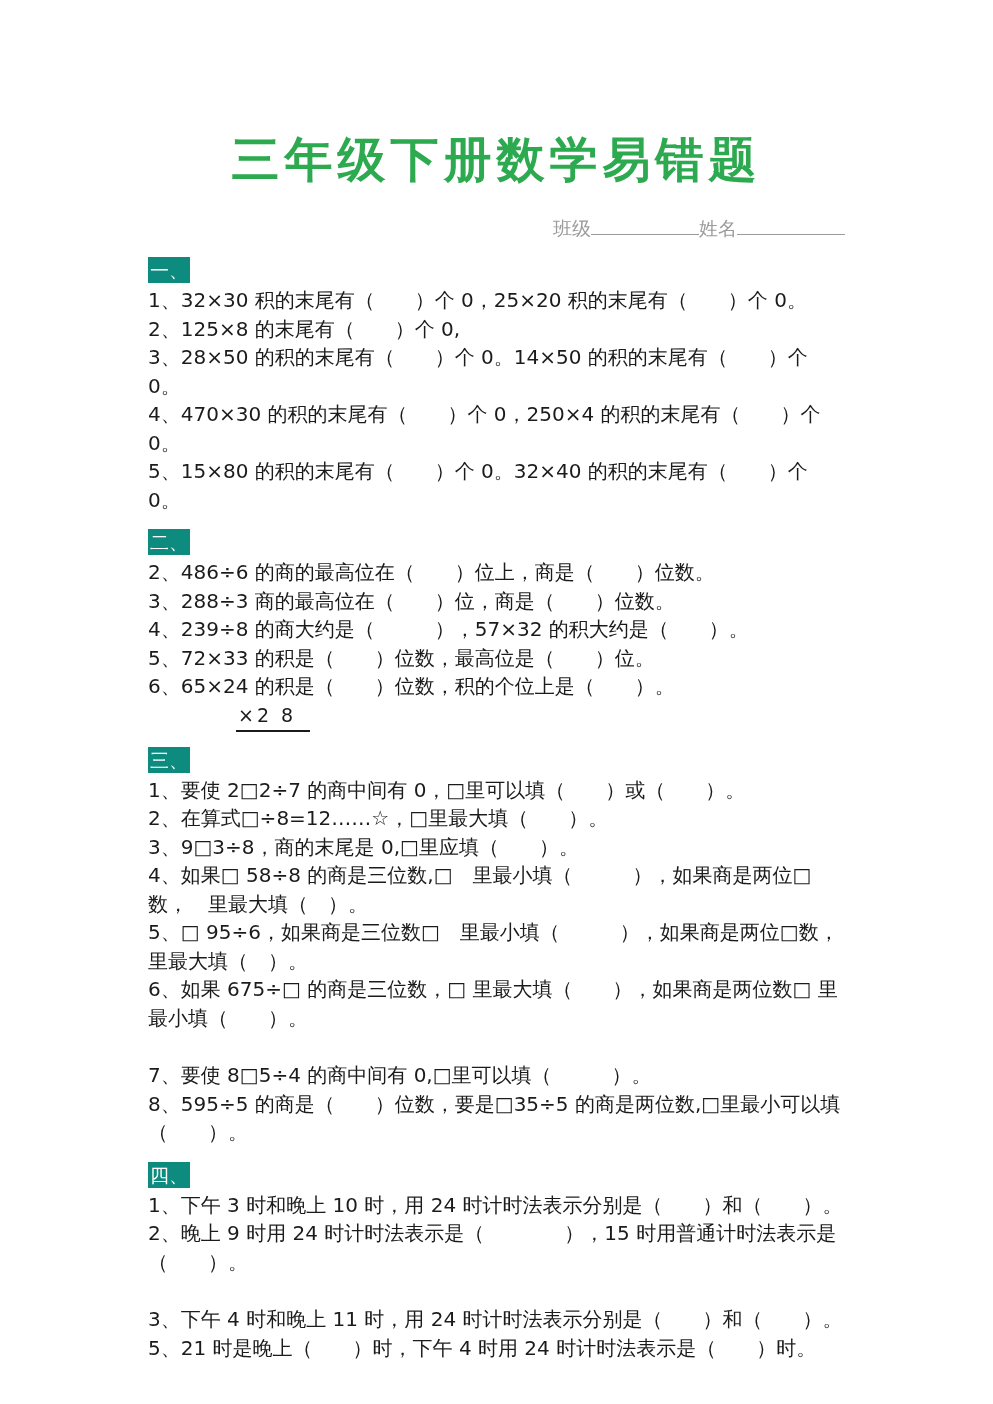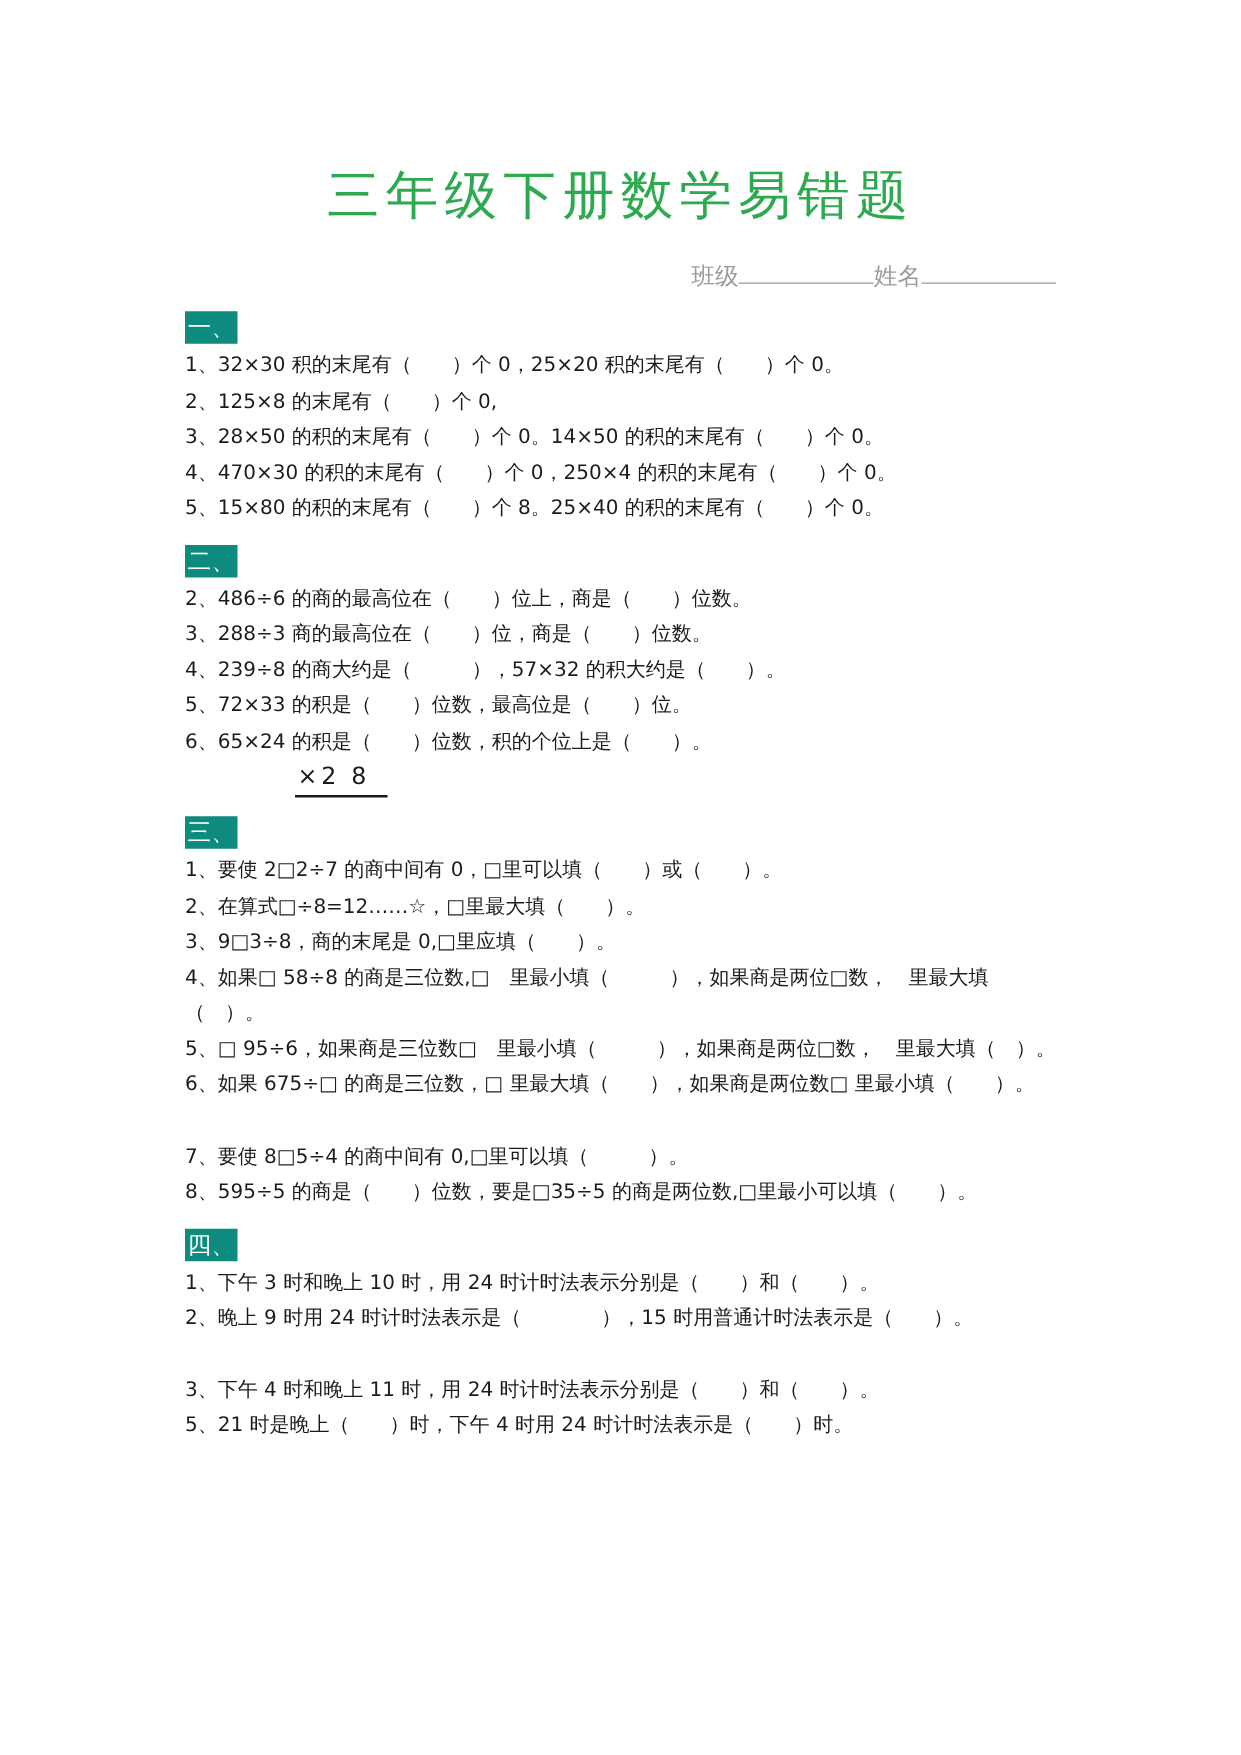"三年级下册数学易错题" .title { font-size: 42px -> 48px; font-weight: normal -> bold }
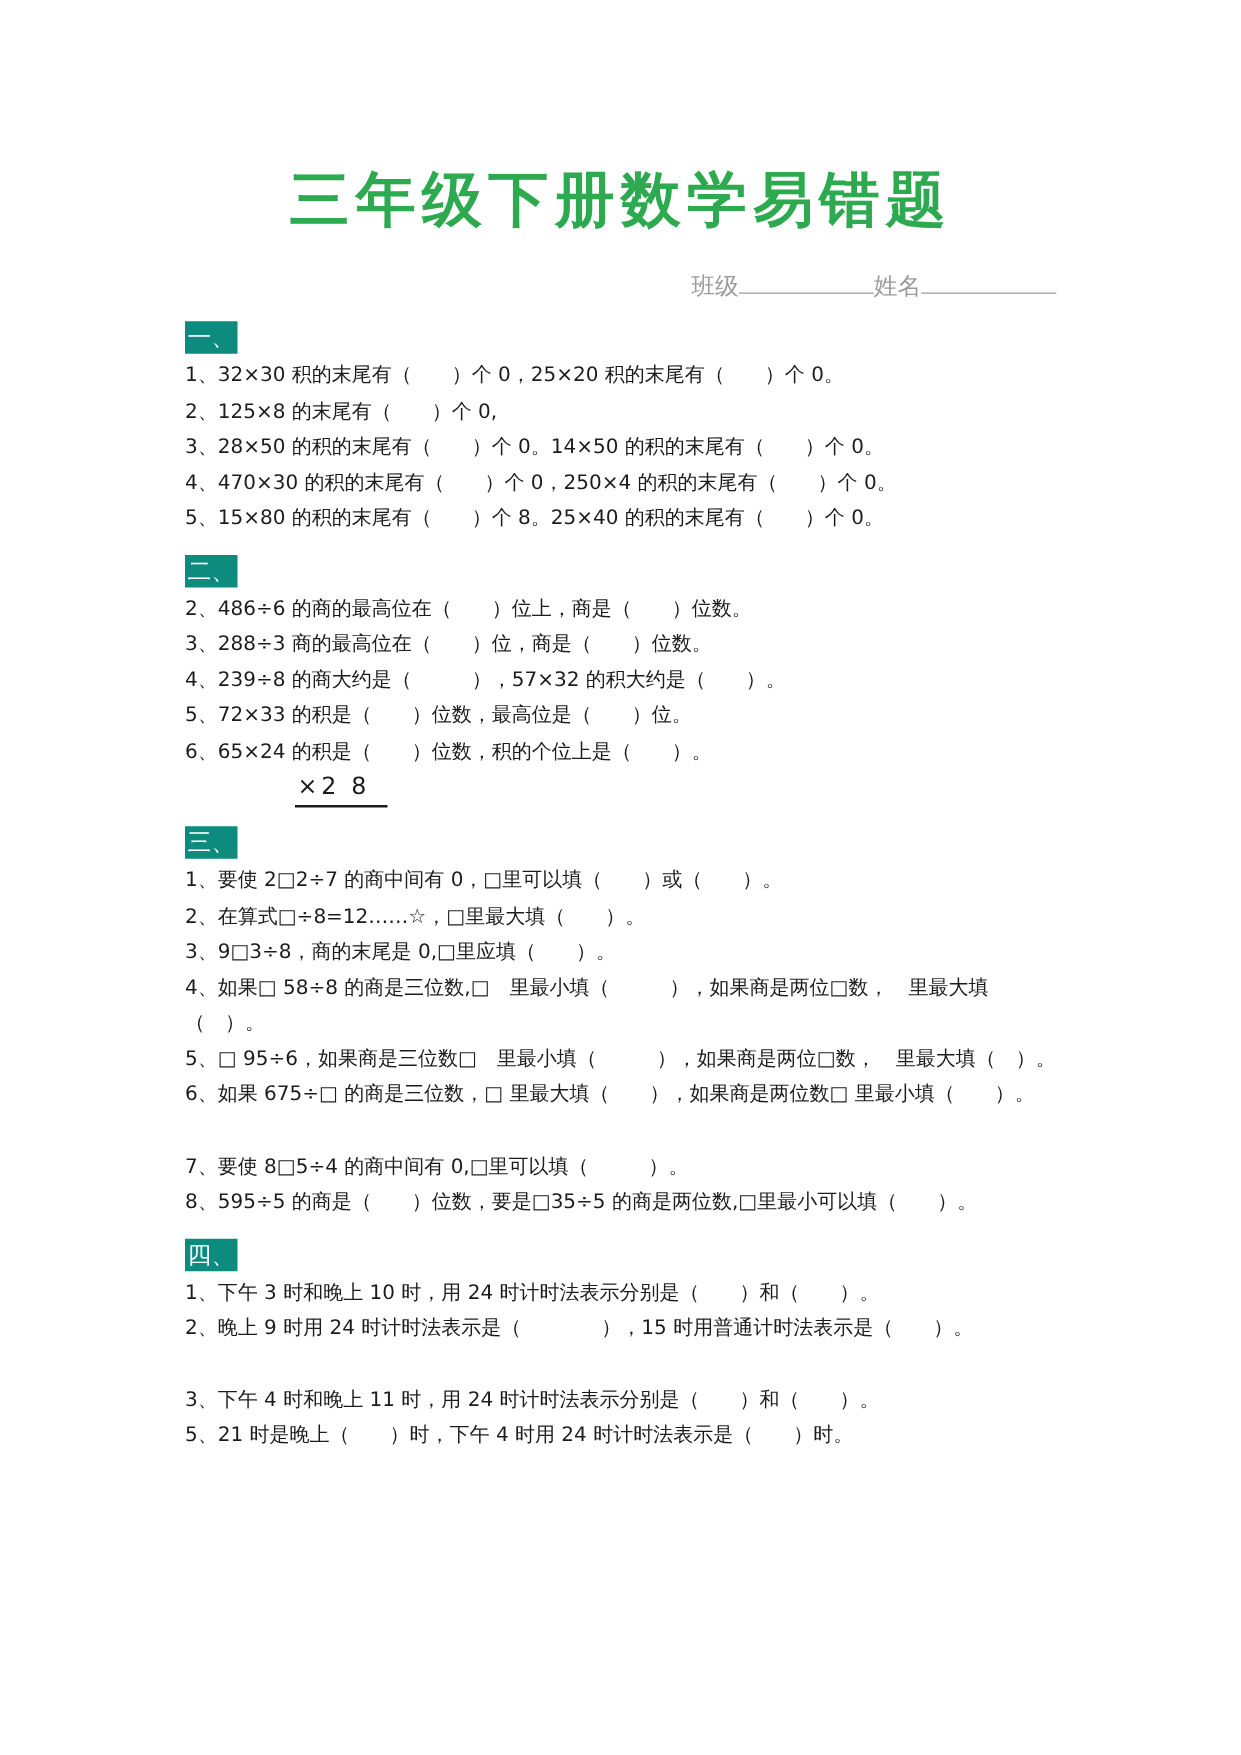"1、32×30 积的末尾有（ ）个 0，25×20 积的末尾有（" .q { font-size: 16px -> 20px }
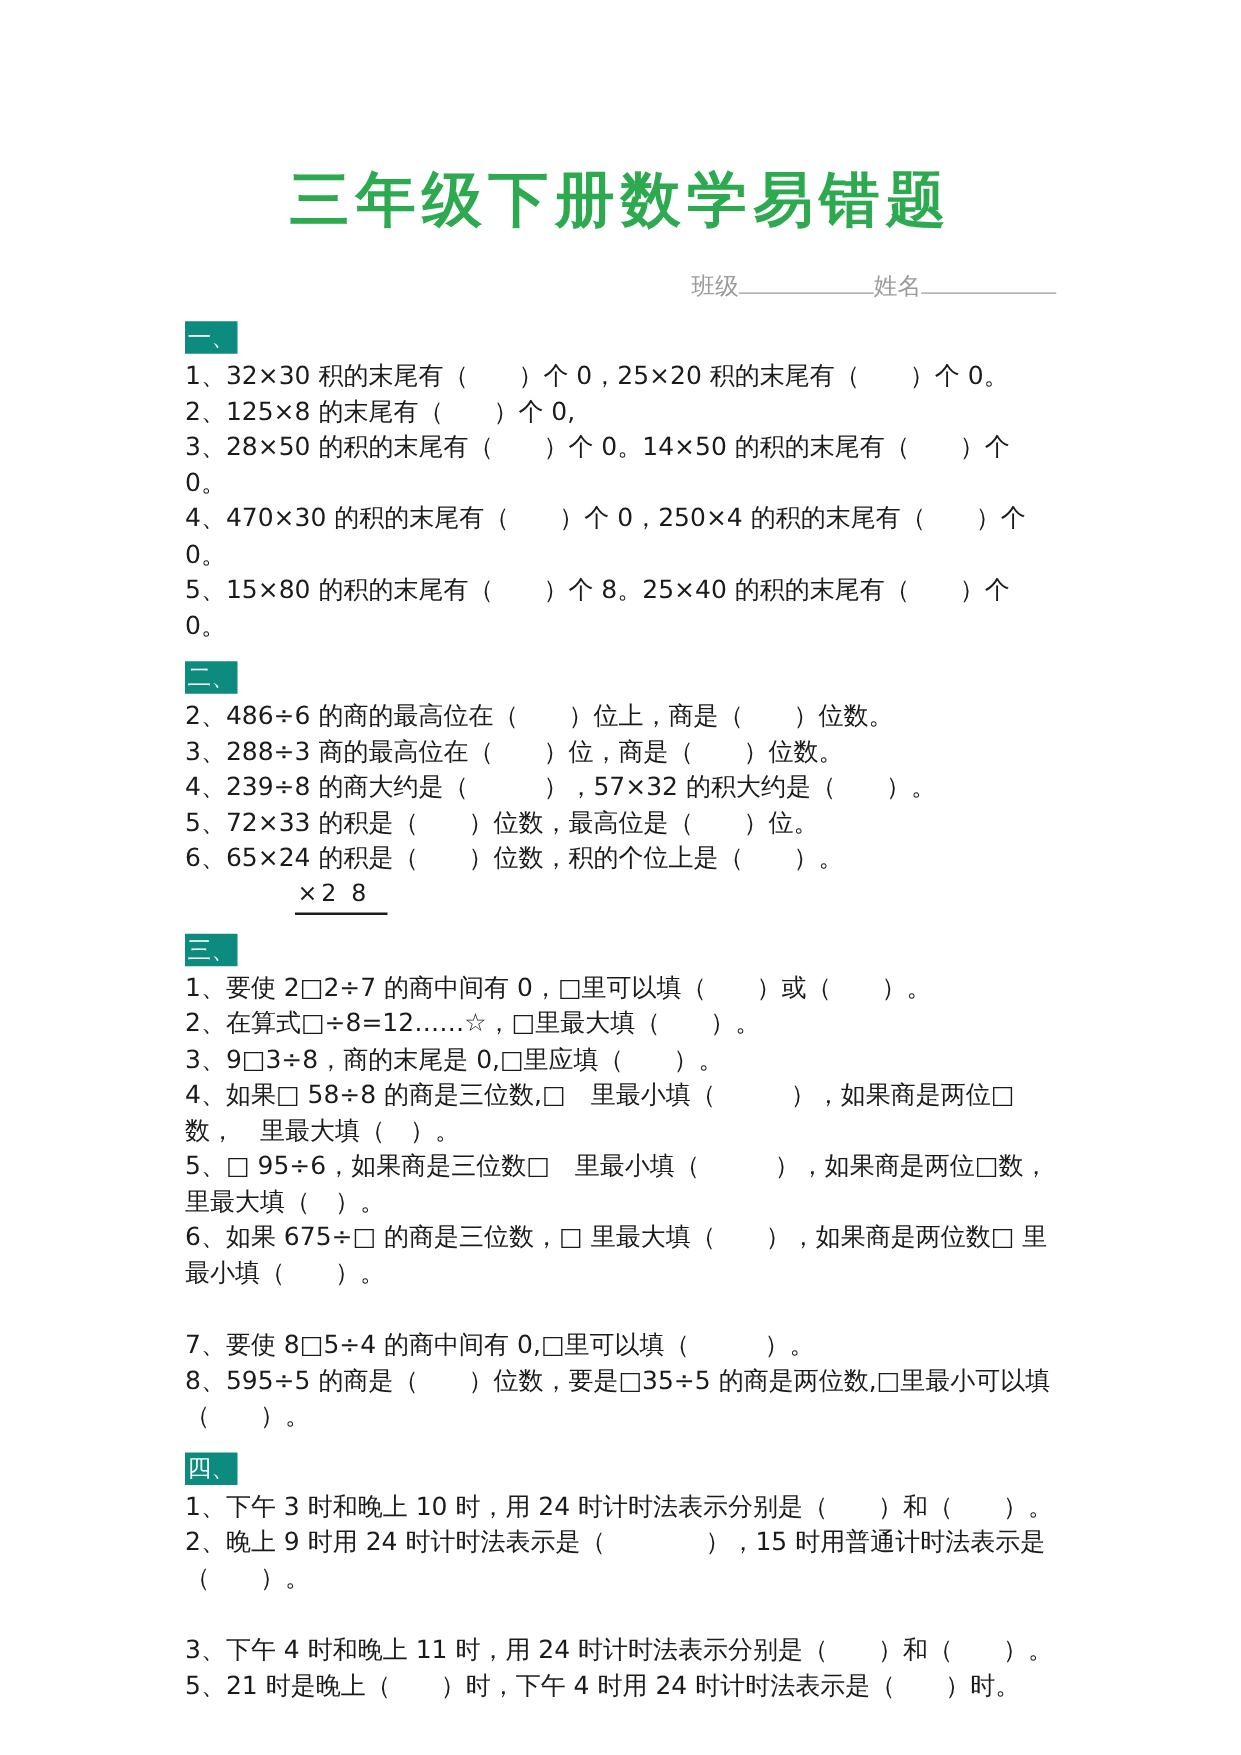"5、15×80 的积的末尾有（ ）个 8。25×40 的积的末尾有（" div.q { text: 8。25 -> 0。32 }
